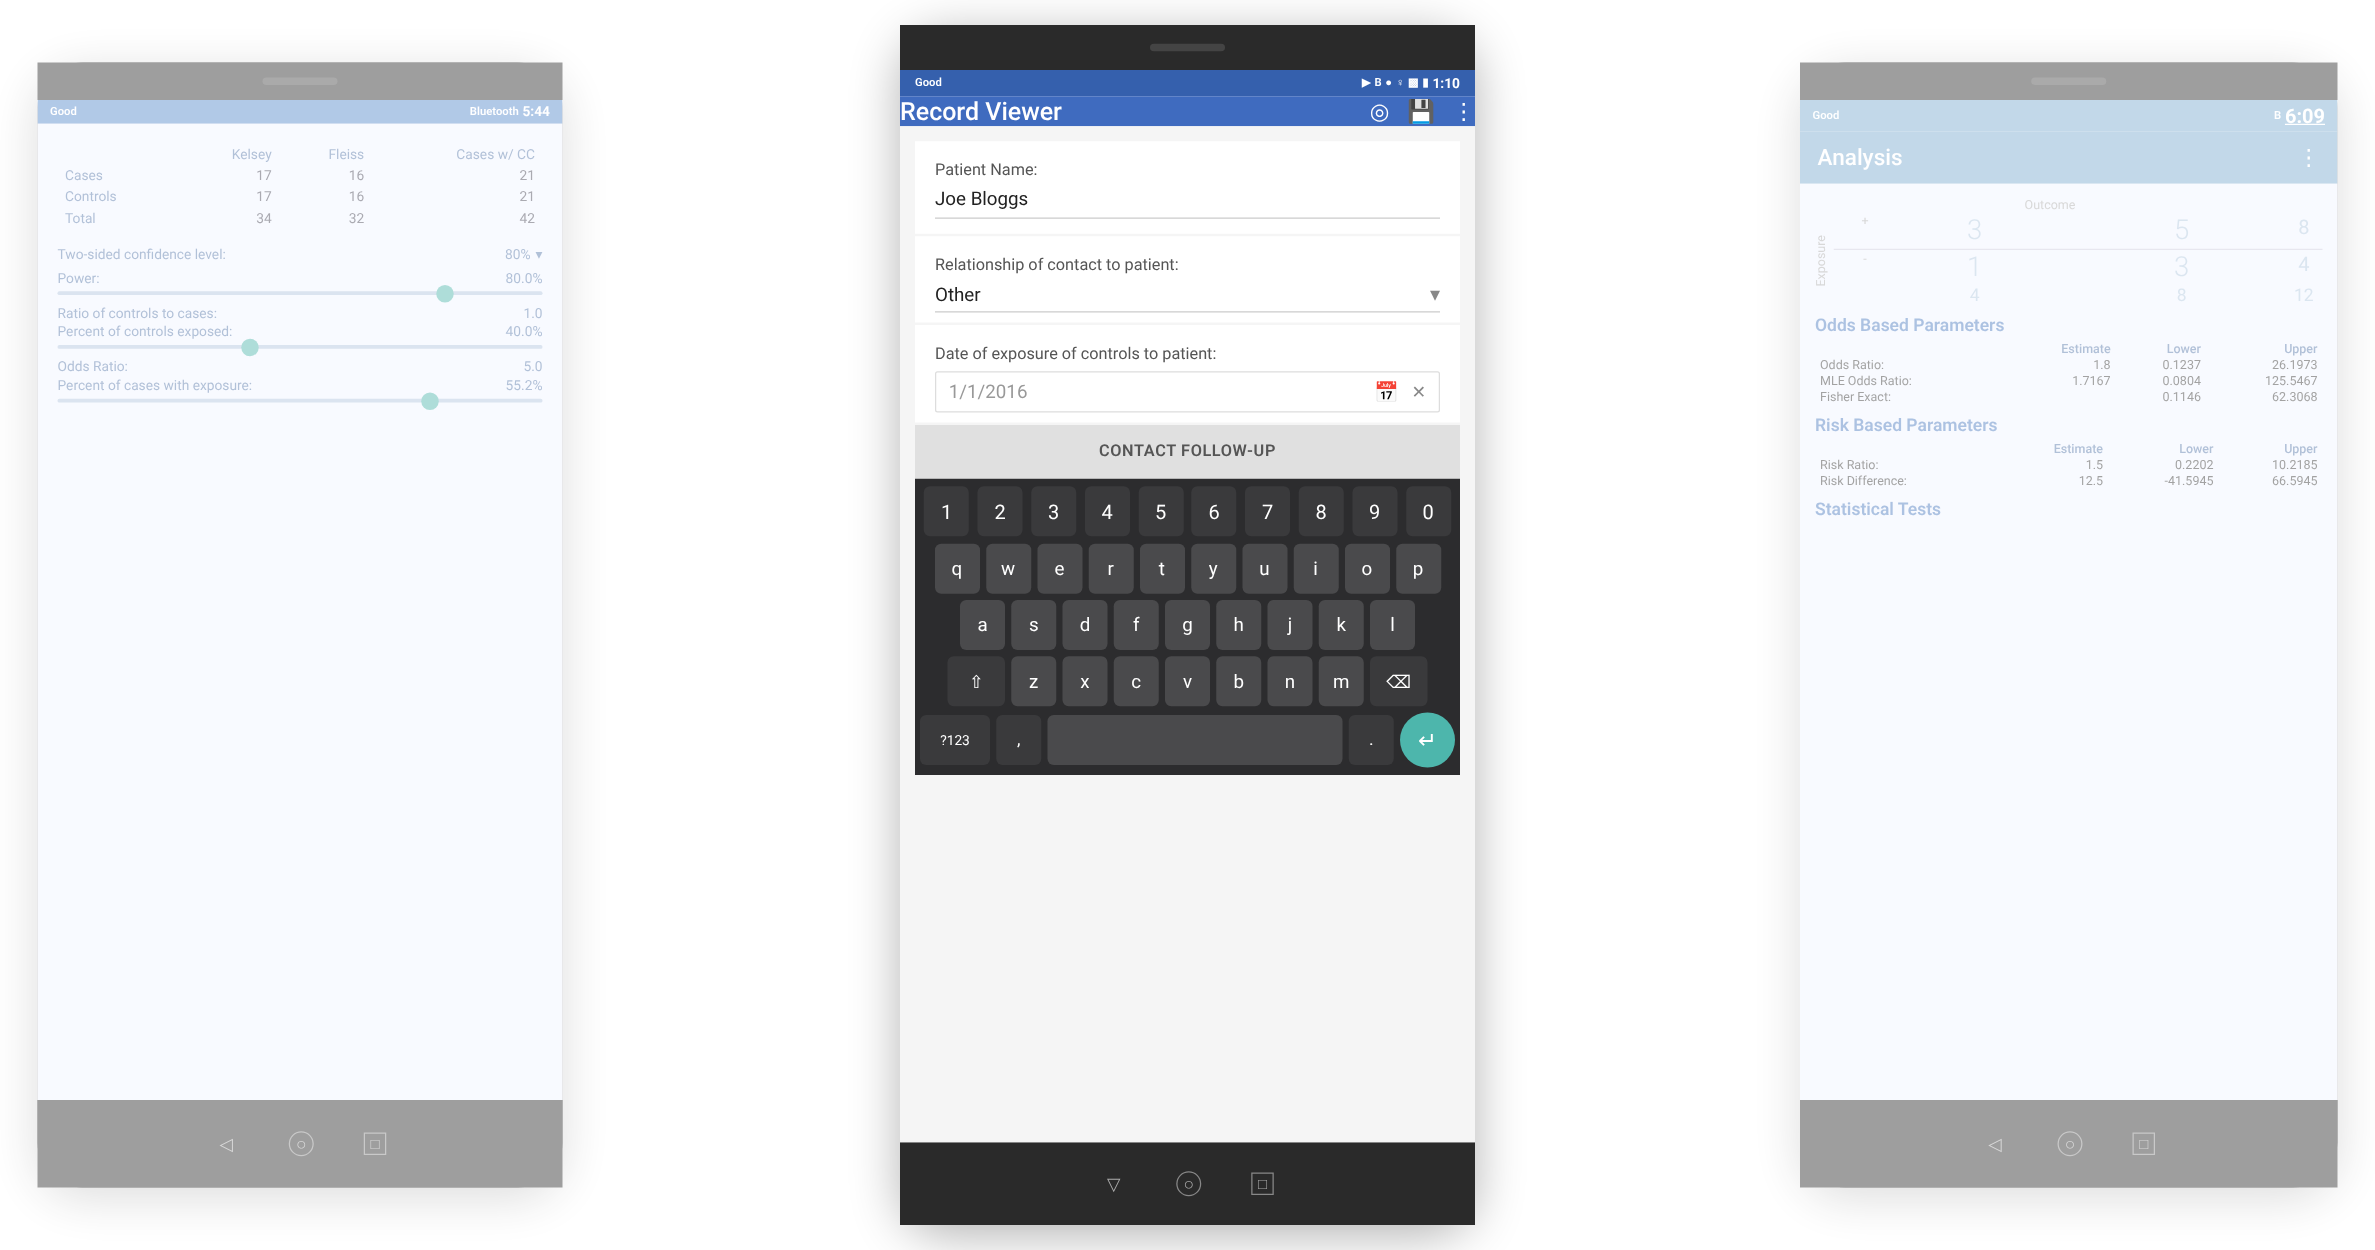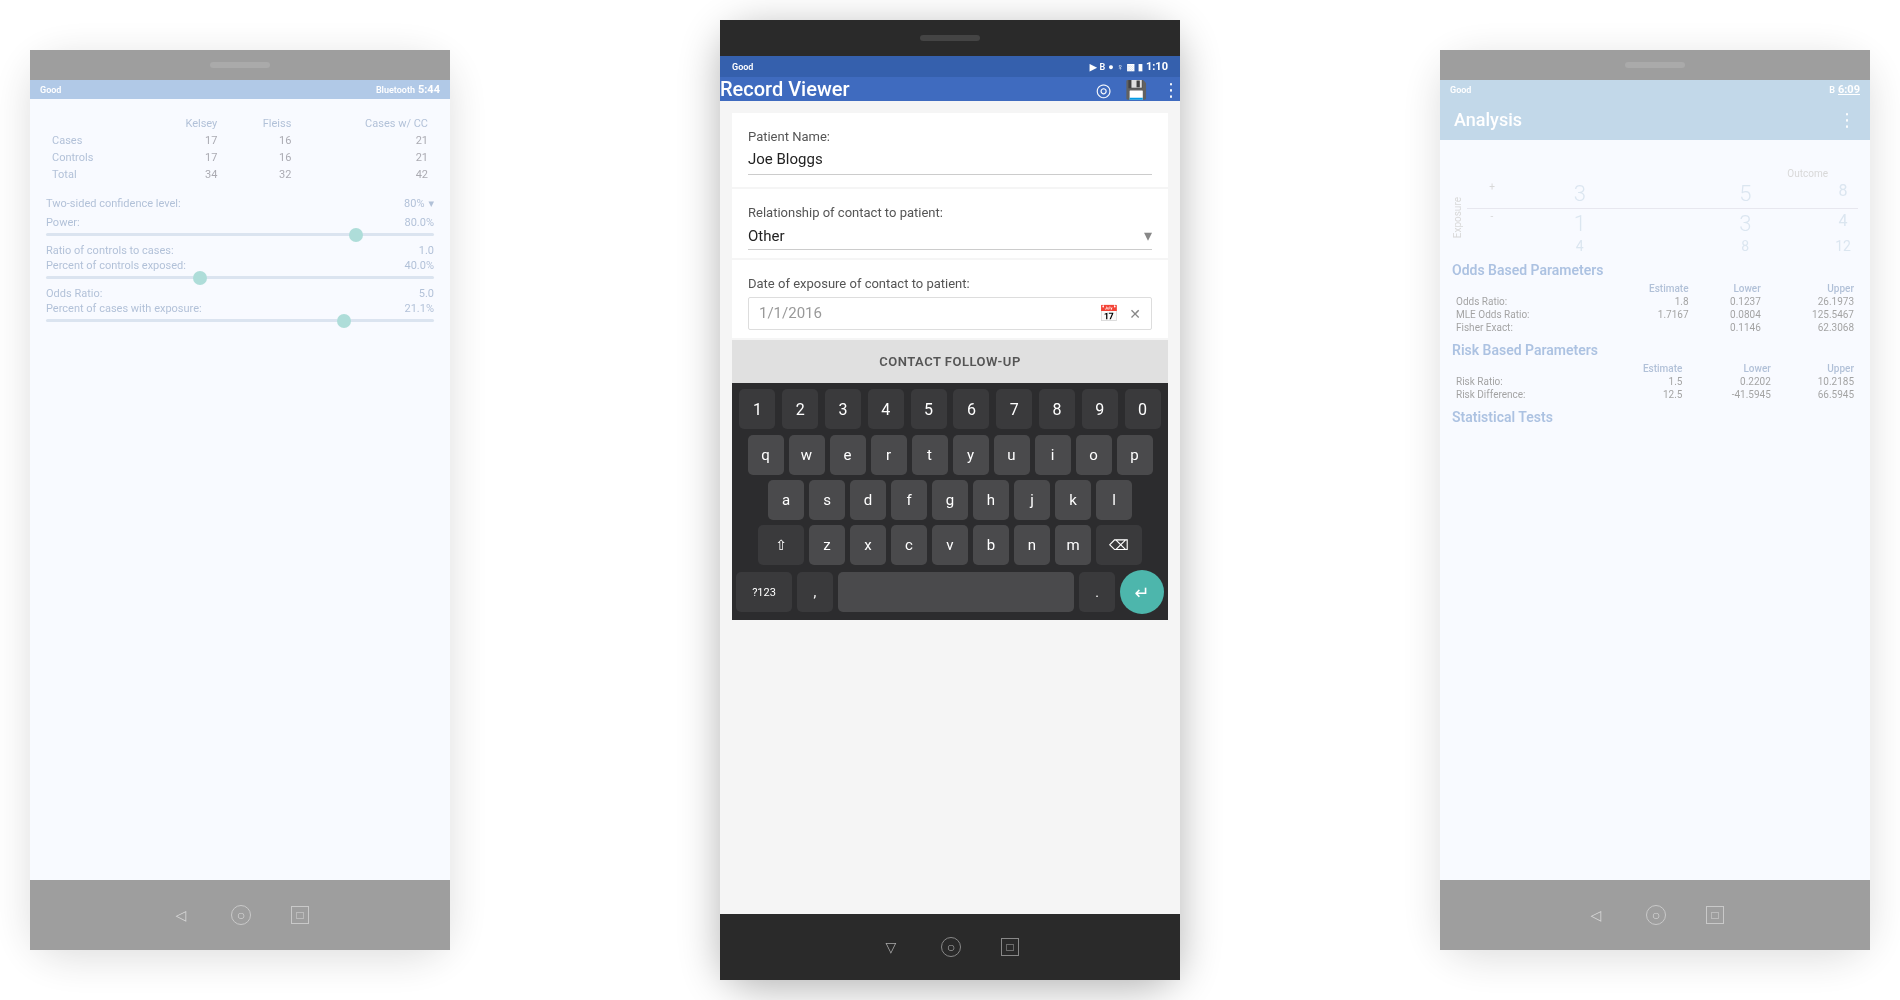"6:09" span { font-size: 11px -> 16px }
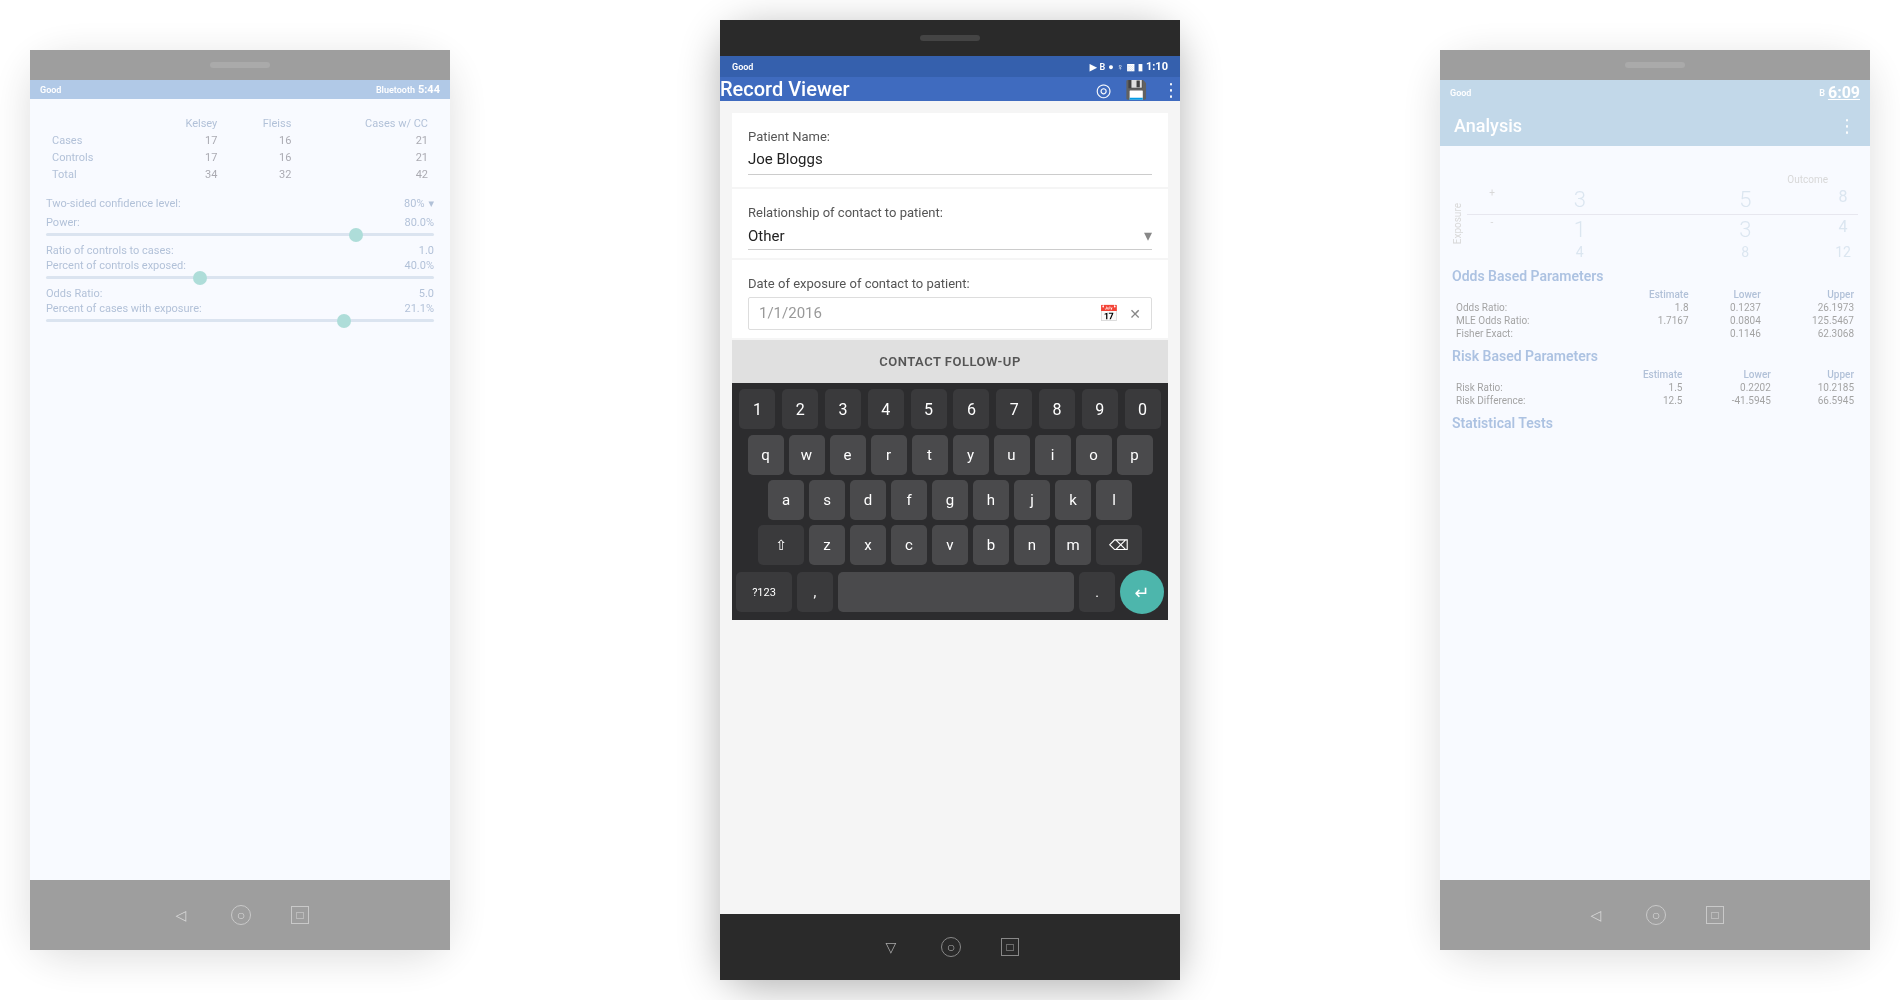"Outcome" div { margin-top: 16px -> none; text-align: right -> center }
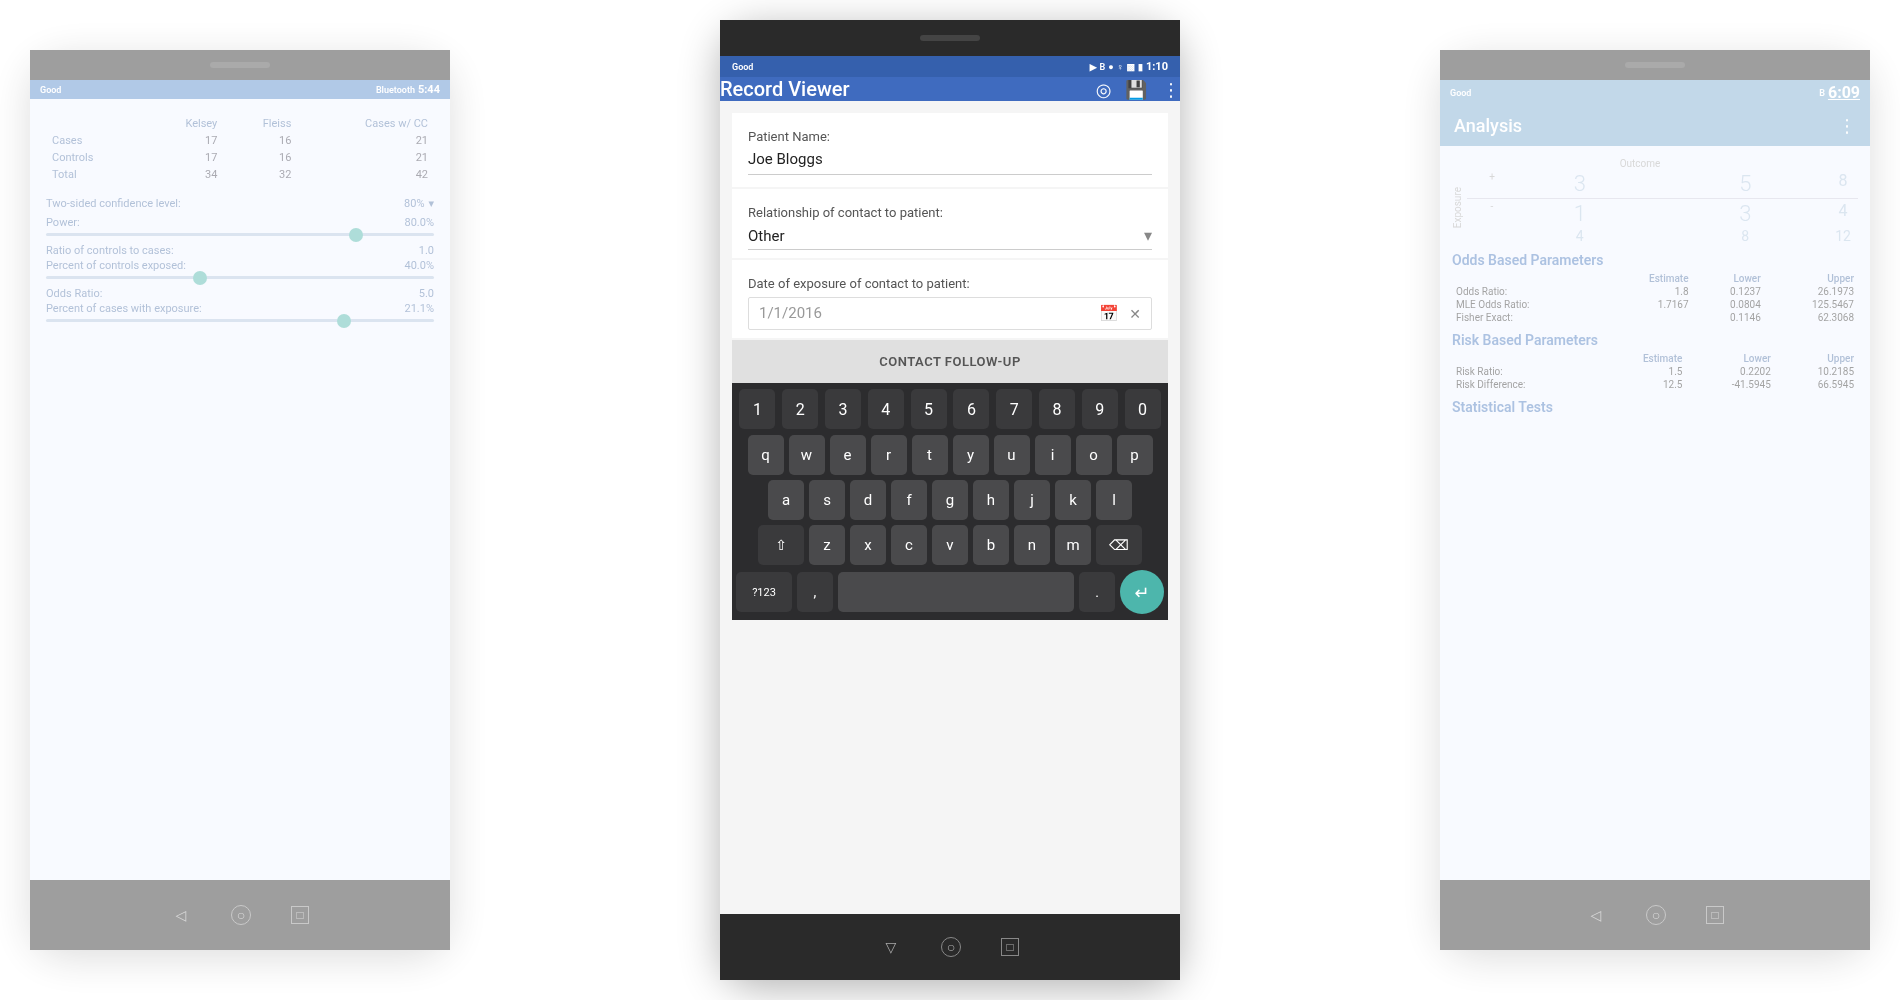"Date of exposure of contact" div.form-label { text: contact -> controls }
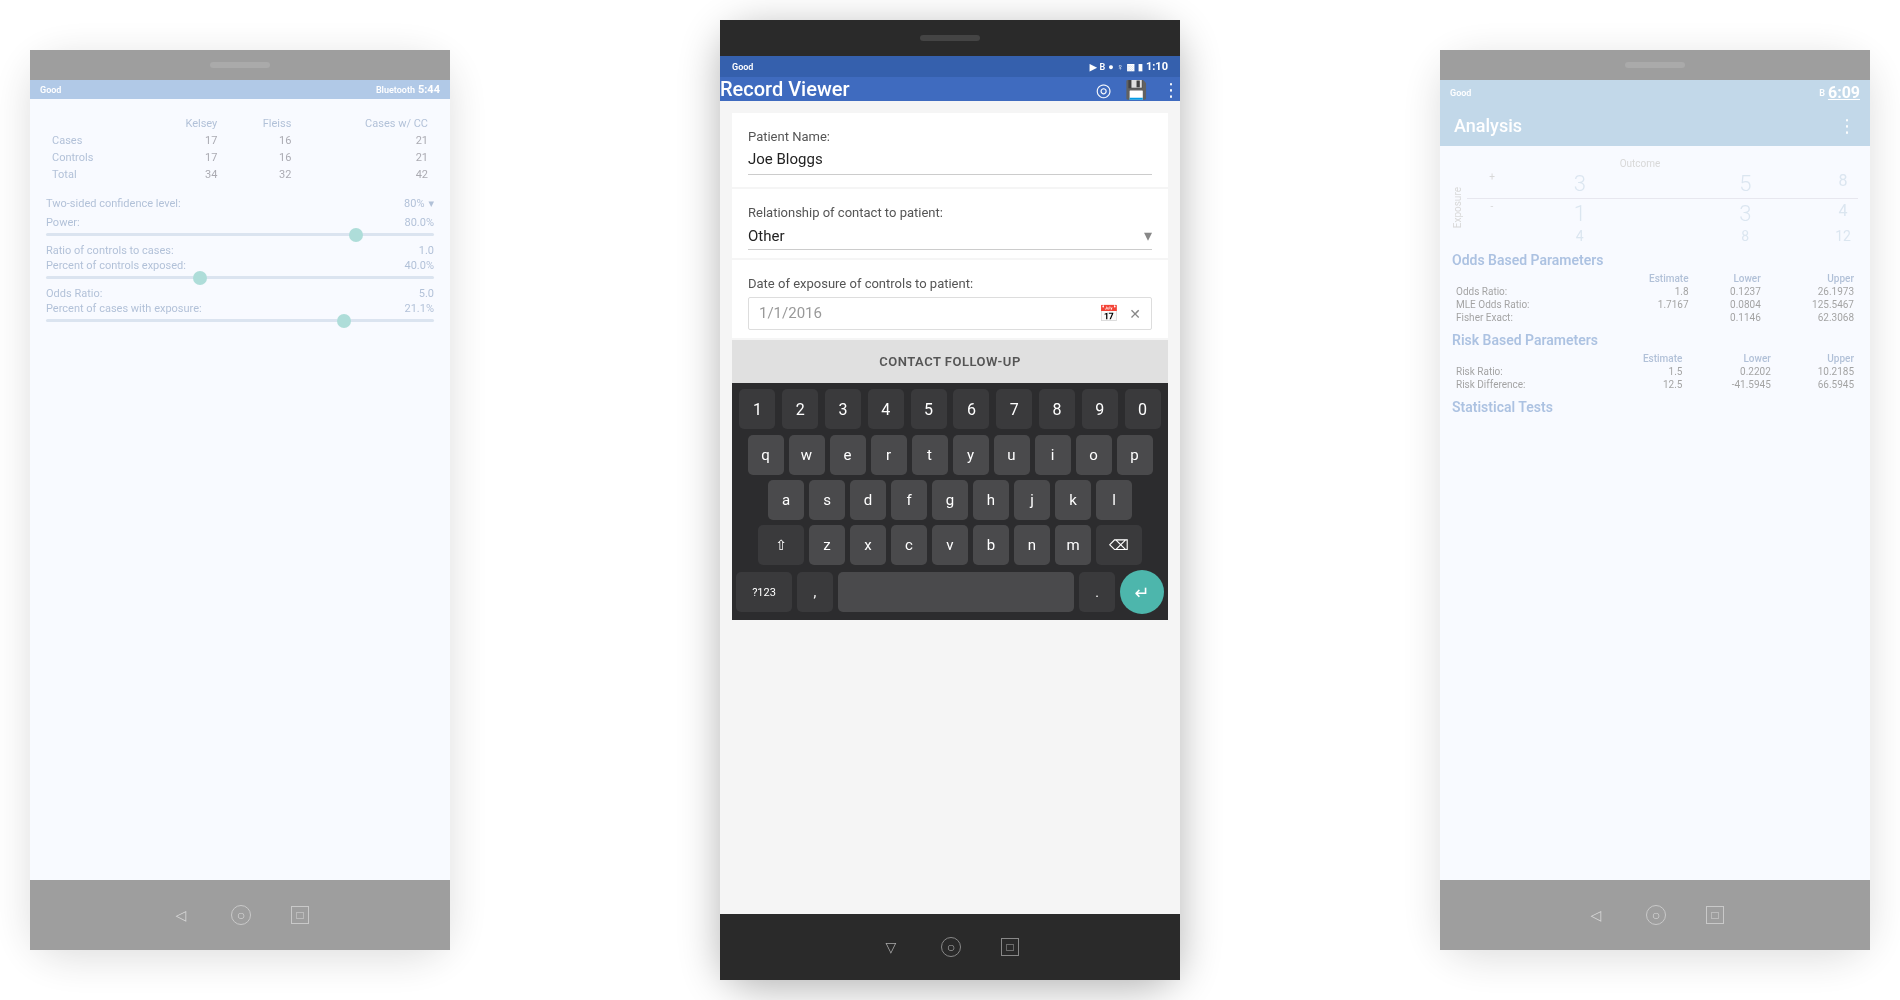"21.1%" span.left-slider-val { text: 21.1% -> 55.2% }
